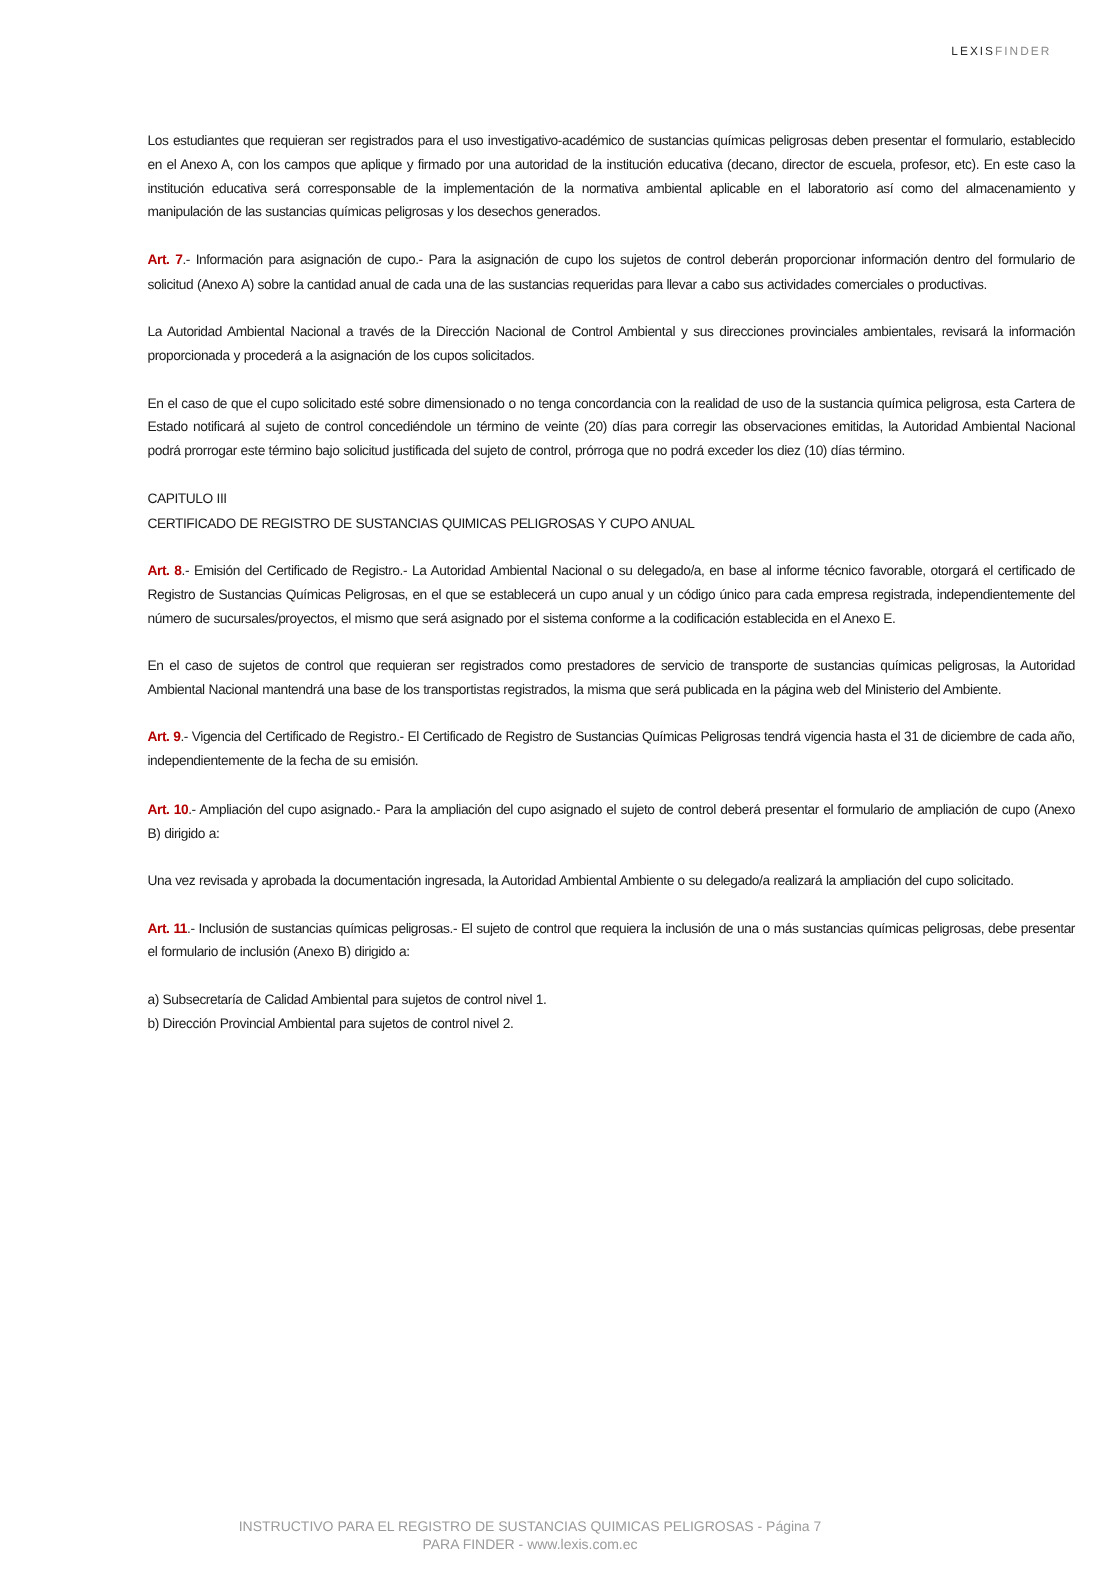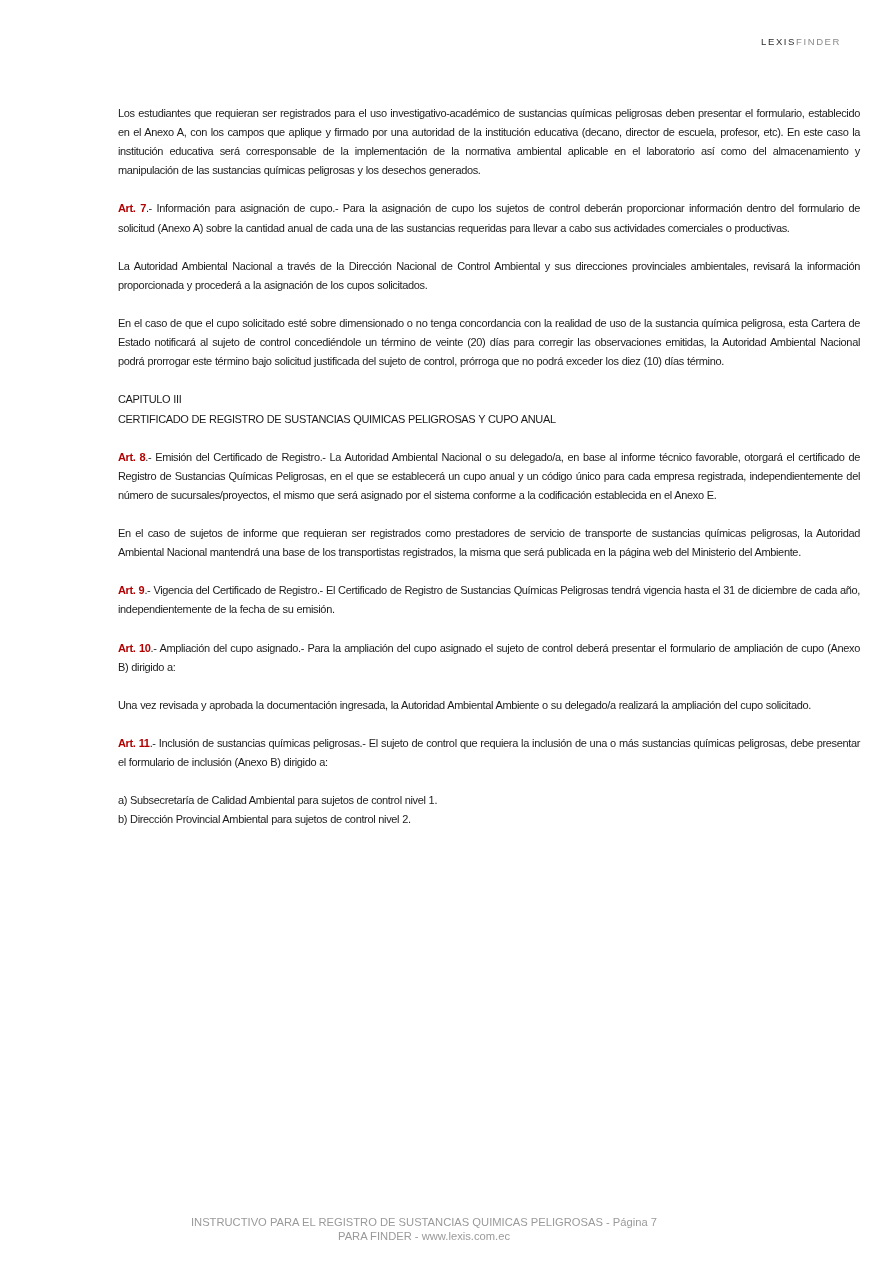"En el caso de sujetos" p { text: informe -> control }
